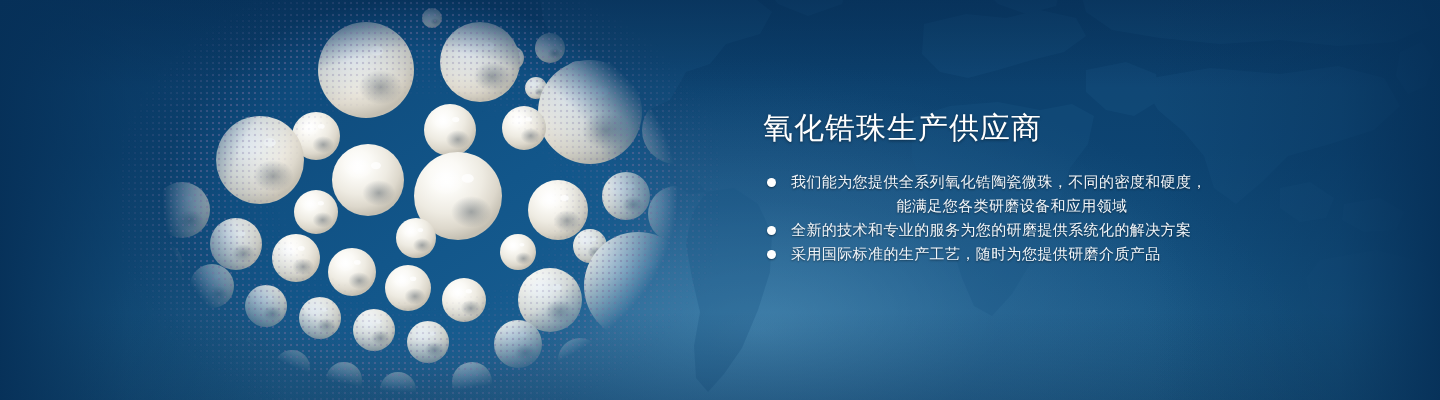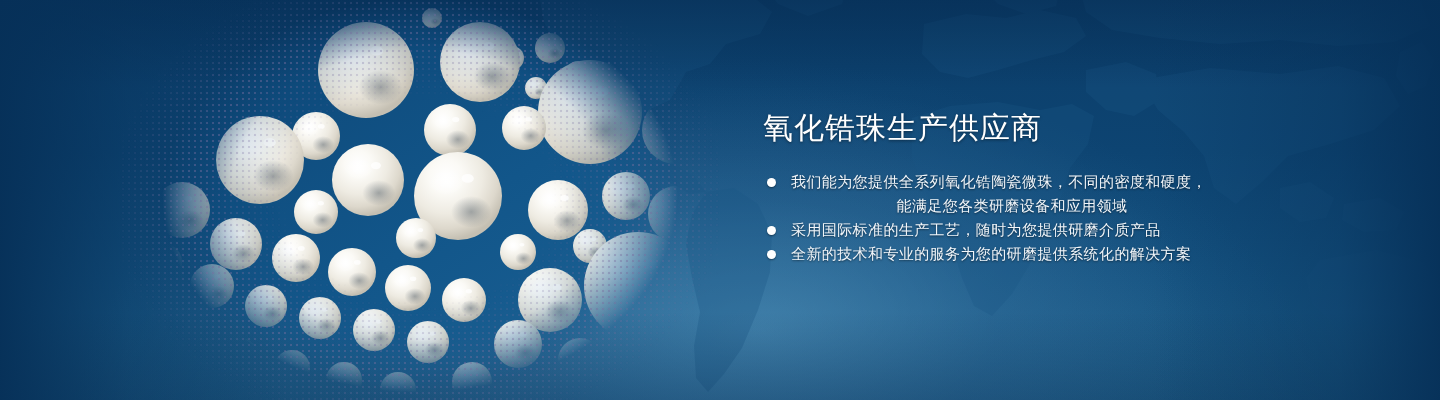"采用国际标准的生产工艺，随时为您提供研磨介质产品" li.bullet { order: before "全新的技术和专业的服务为您的研磨提供系统化的解决方案" -> after "全新的技术和专业的服务为您的研磨提供系统化的解决方案" }
